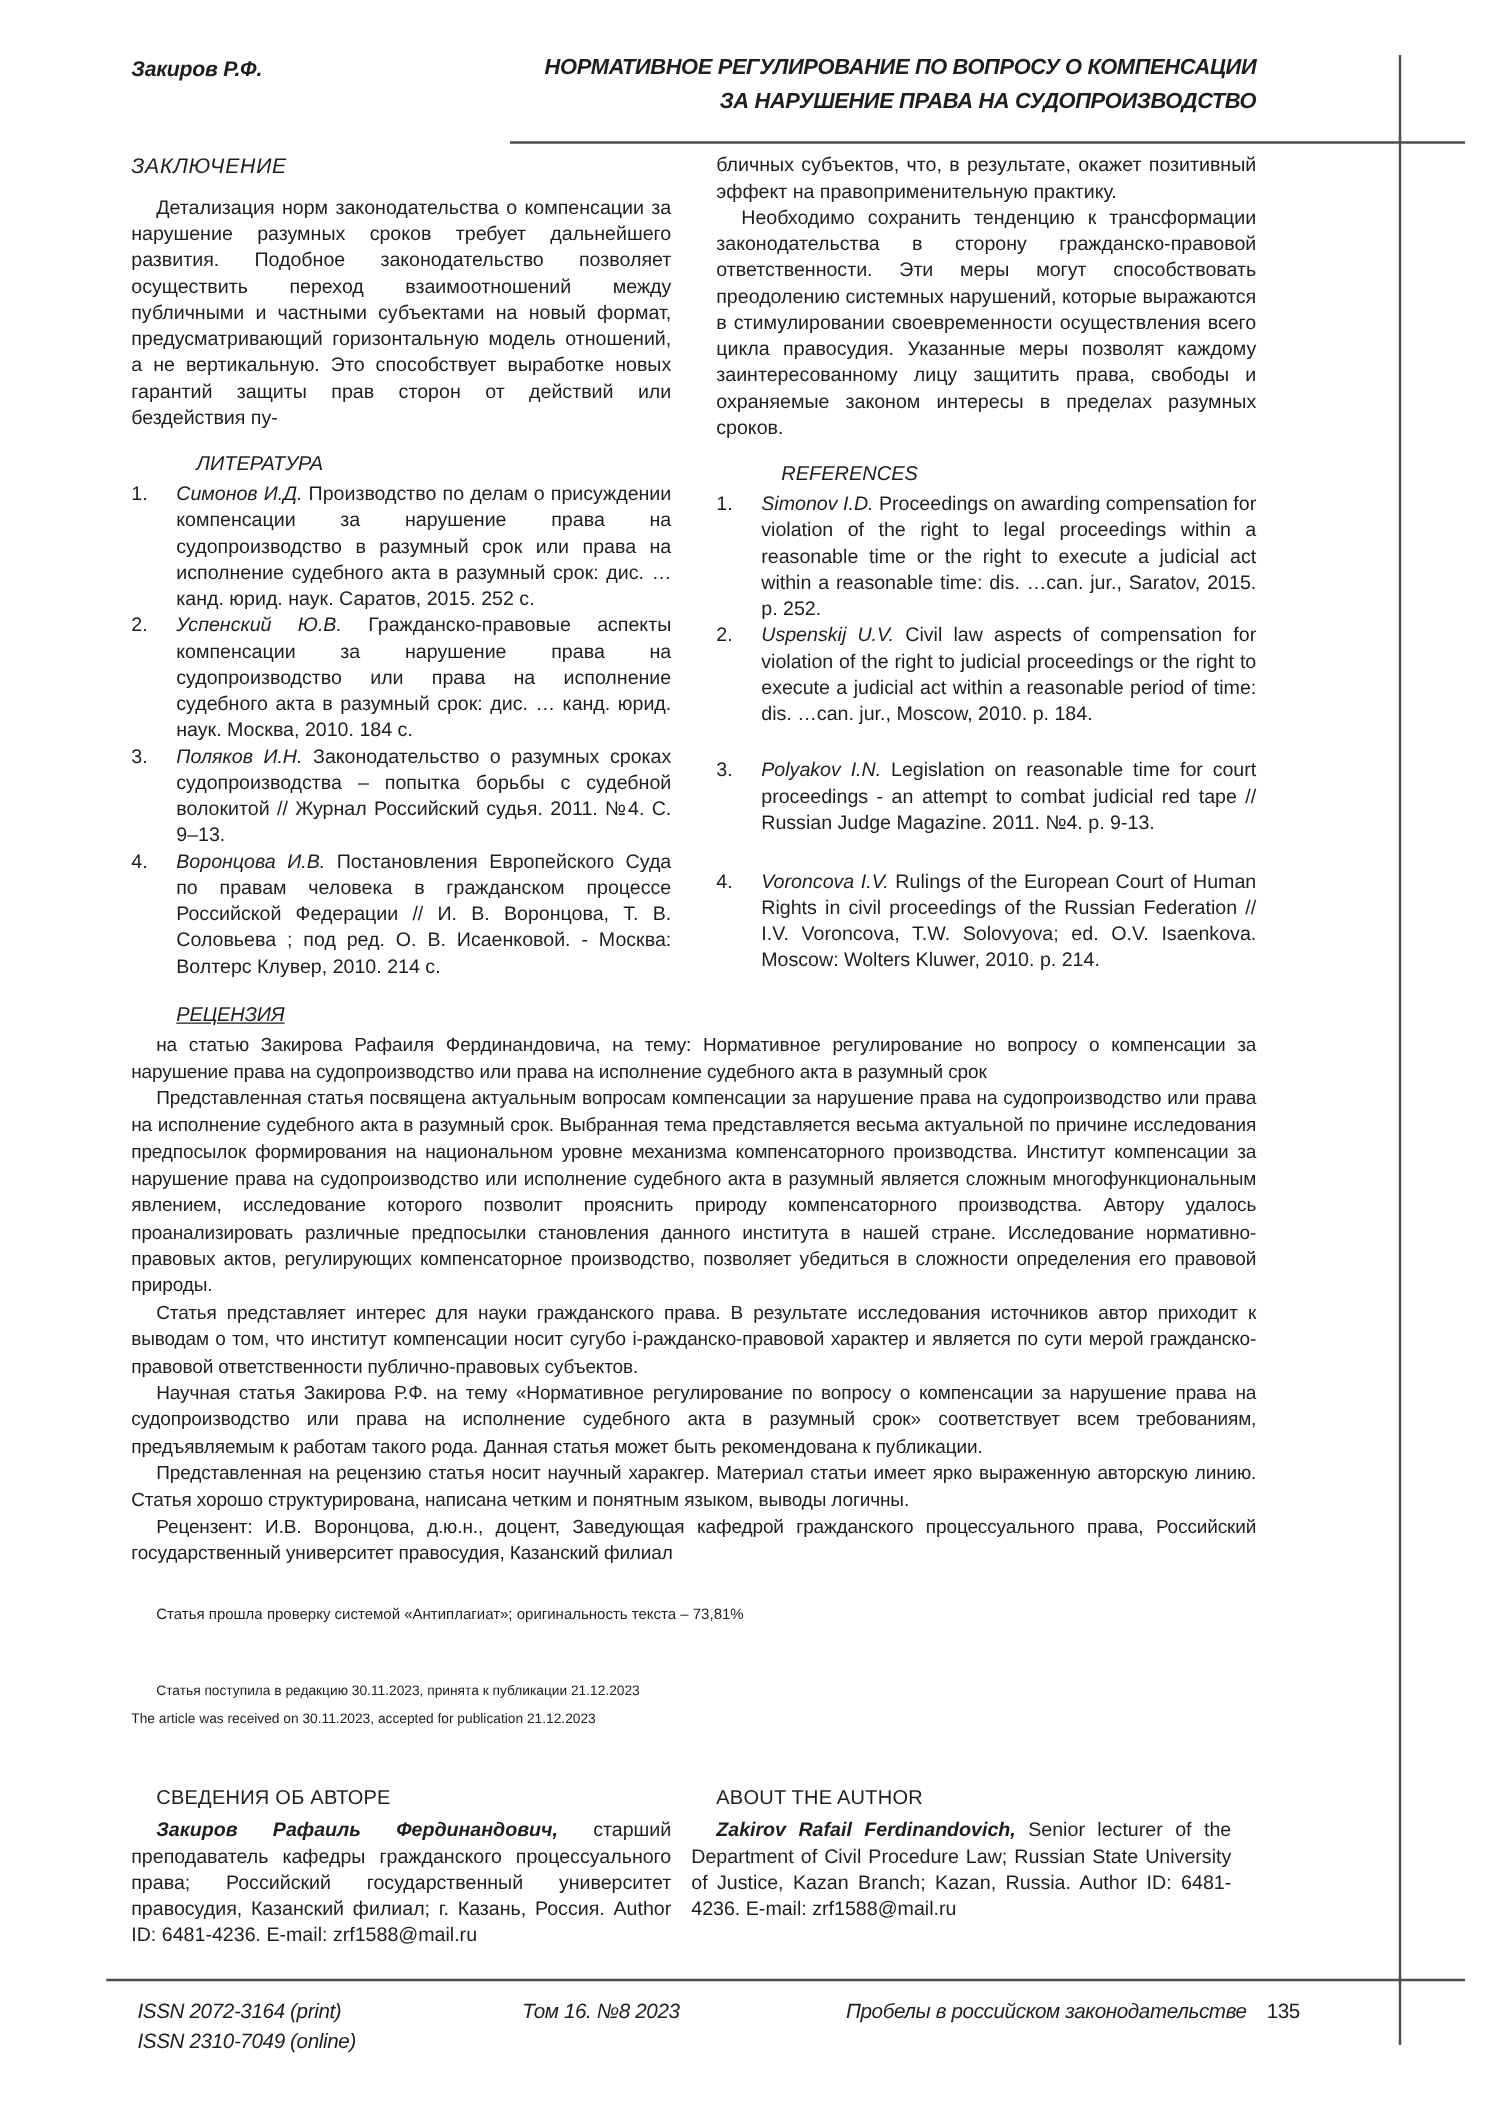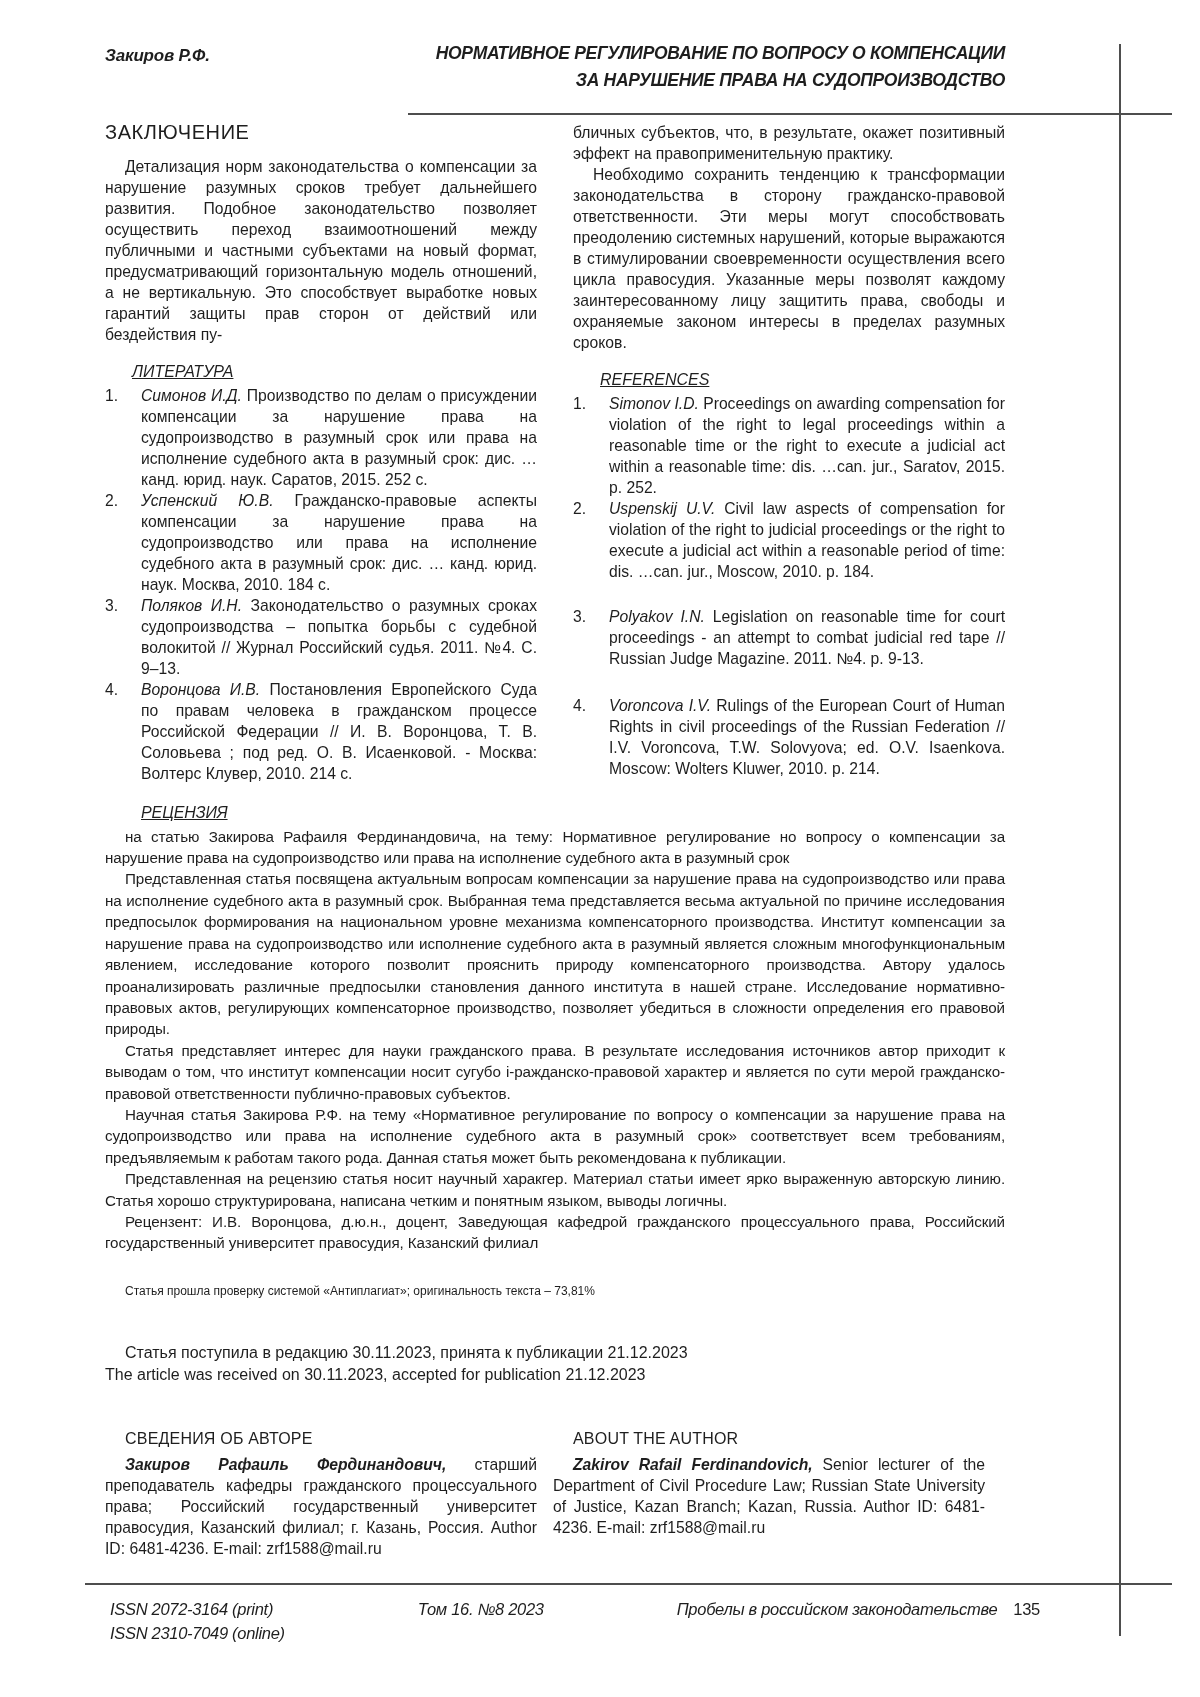"ЗАКЛЮЧЕНИЕ" .concl-heading { font-size: 20px -> 17px; font-style: none -> italic }
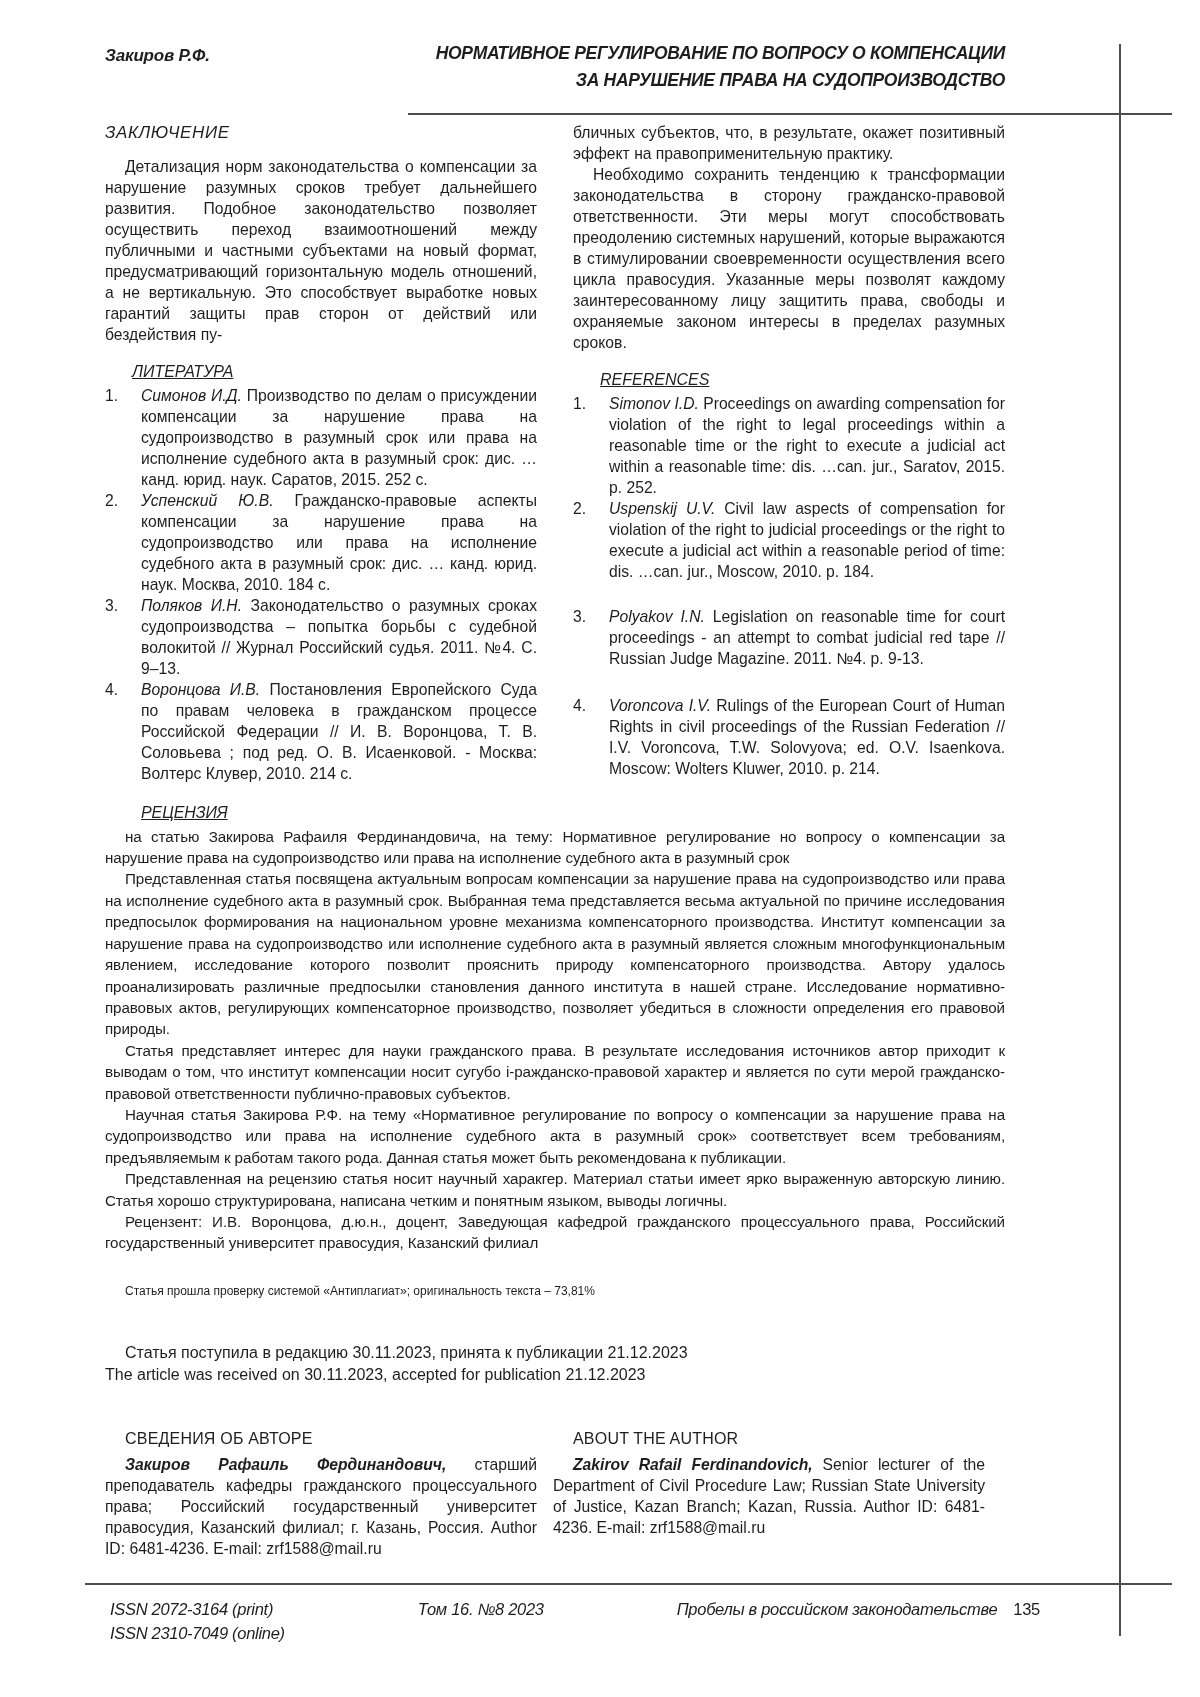"ЛИТЕРАТУРА" .list-heading { margin: 16px 0 3px 27px -> 16px 0 3px 52px; text-decoration: underline -> none }
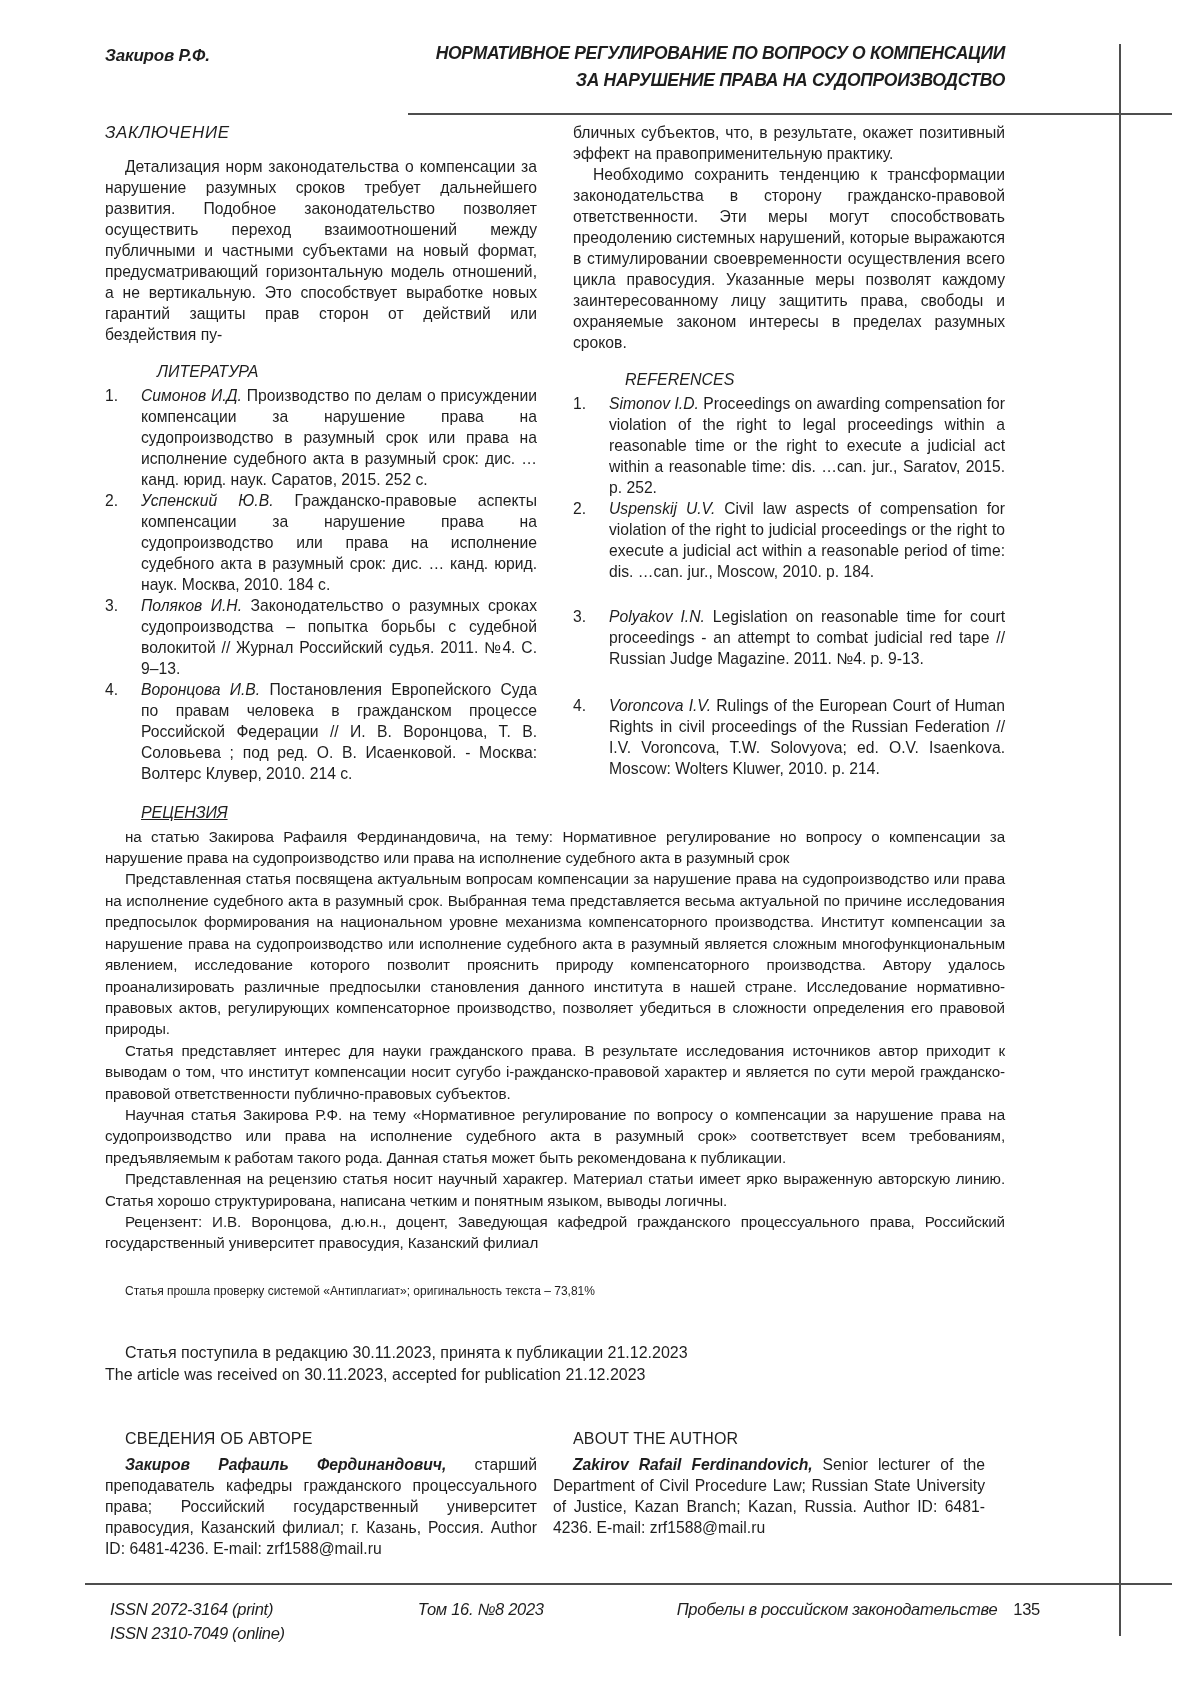"Статья поступила в редакцию 30.11.2023," .note-dates { font-size: 16px -> 11px }
